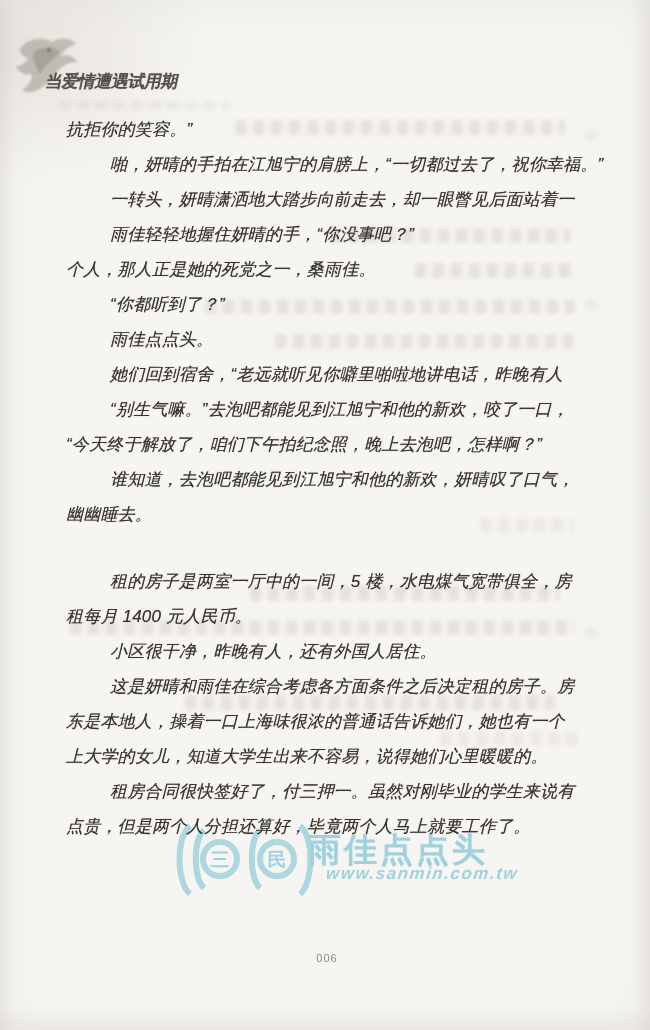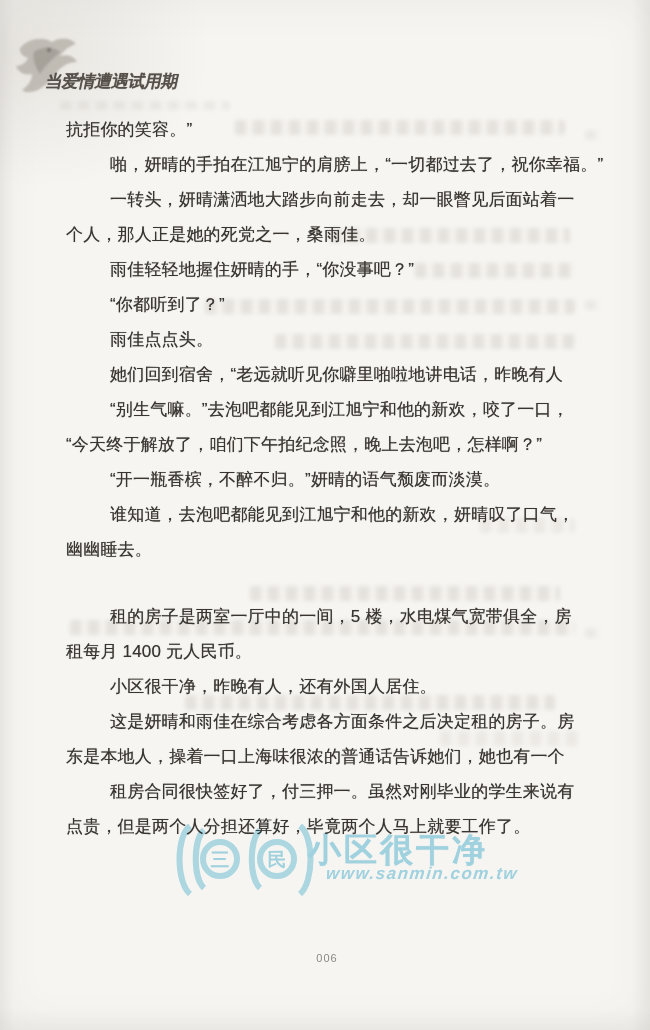"抗拒你的笑容。”" .textblock { font-style: none -> italic }
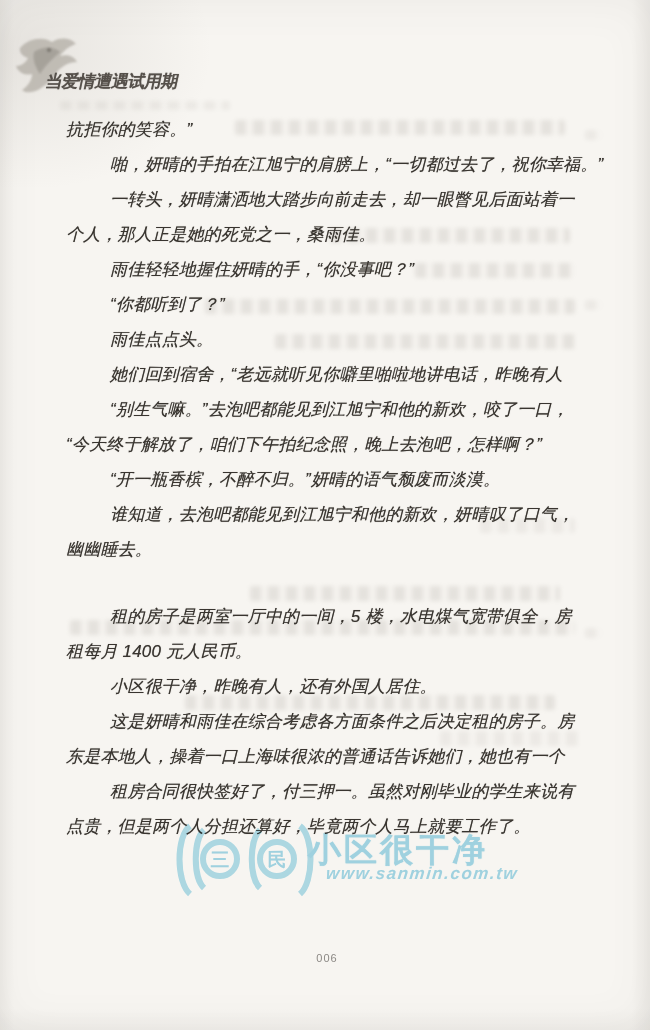"个人，那人正是她的死党之一，桑雨佳。" div.line { order: before "雨佳轻轻地握住妍晴的手，“你没事吧？”" -> after "雨佳轻轻地握住妍晴的手，“你没事吧？”" }
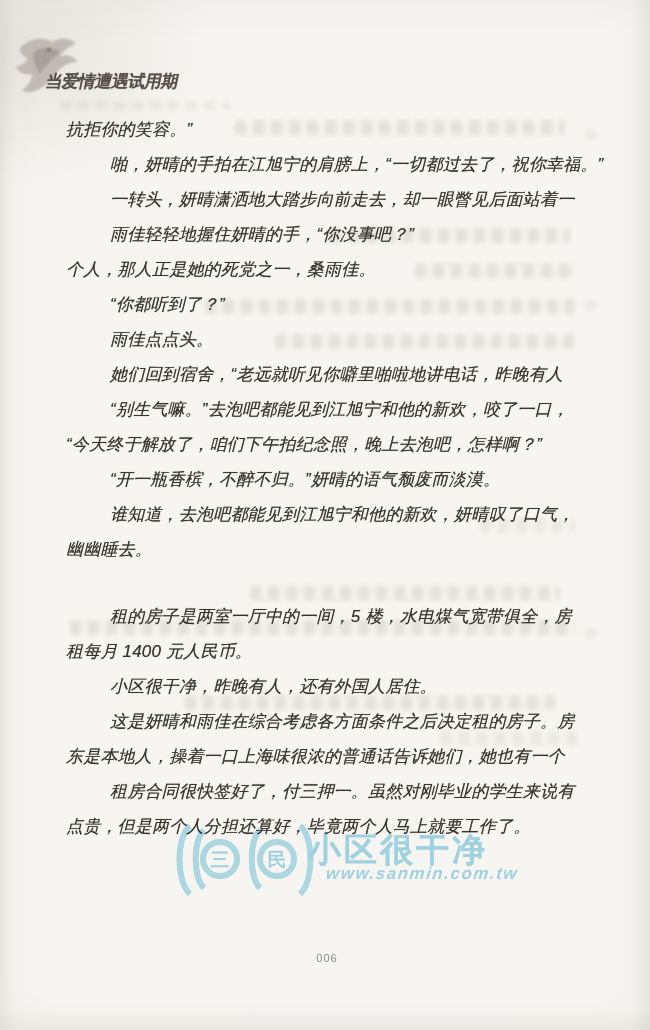"“开一瓶香槟，不醉不归。”妍晴的语气颓废而淡漠。" div.line { html: <div>“开一瓶香槟，不醉不归。”妍晴的语气颓废而淡漠。</div> -> none }
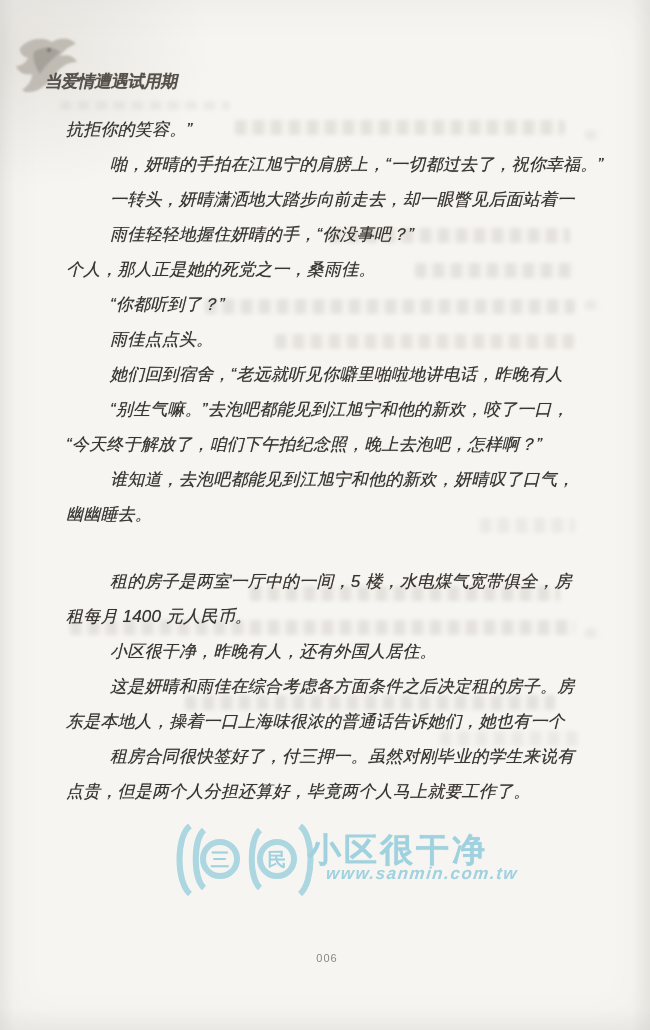"上大学的女儿，知道大学生出来不容易，说得她们心里暖暖的。" div.line { html: none -> <div>上大学的女儿，知道大学生出来不容易，说得她们心里暖暖的。</div> }
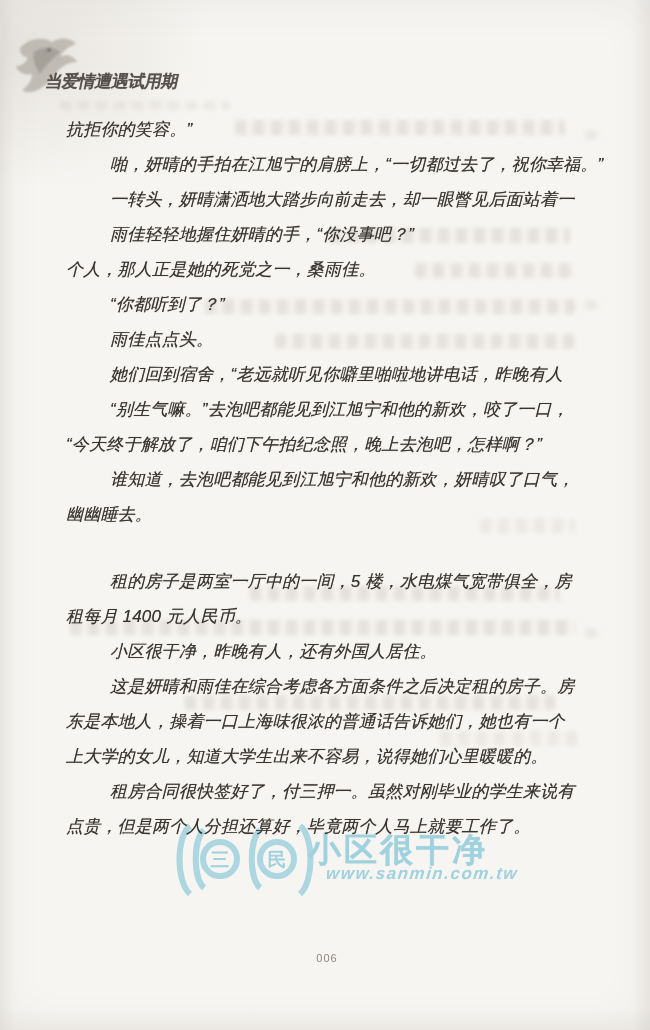"小区很干净" div.wm-name { text: 小区很干净 -> 雨佳点点头 }
